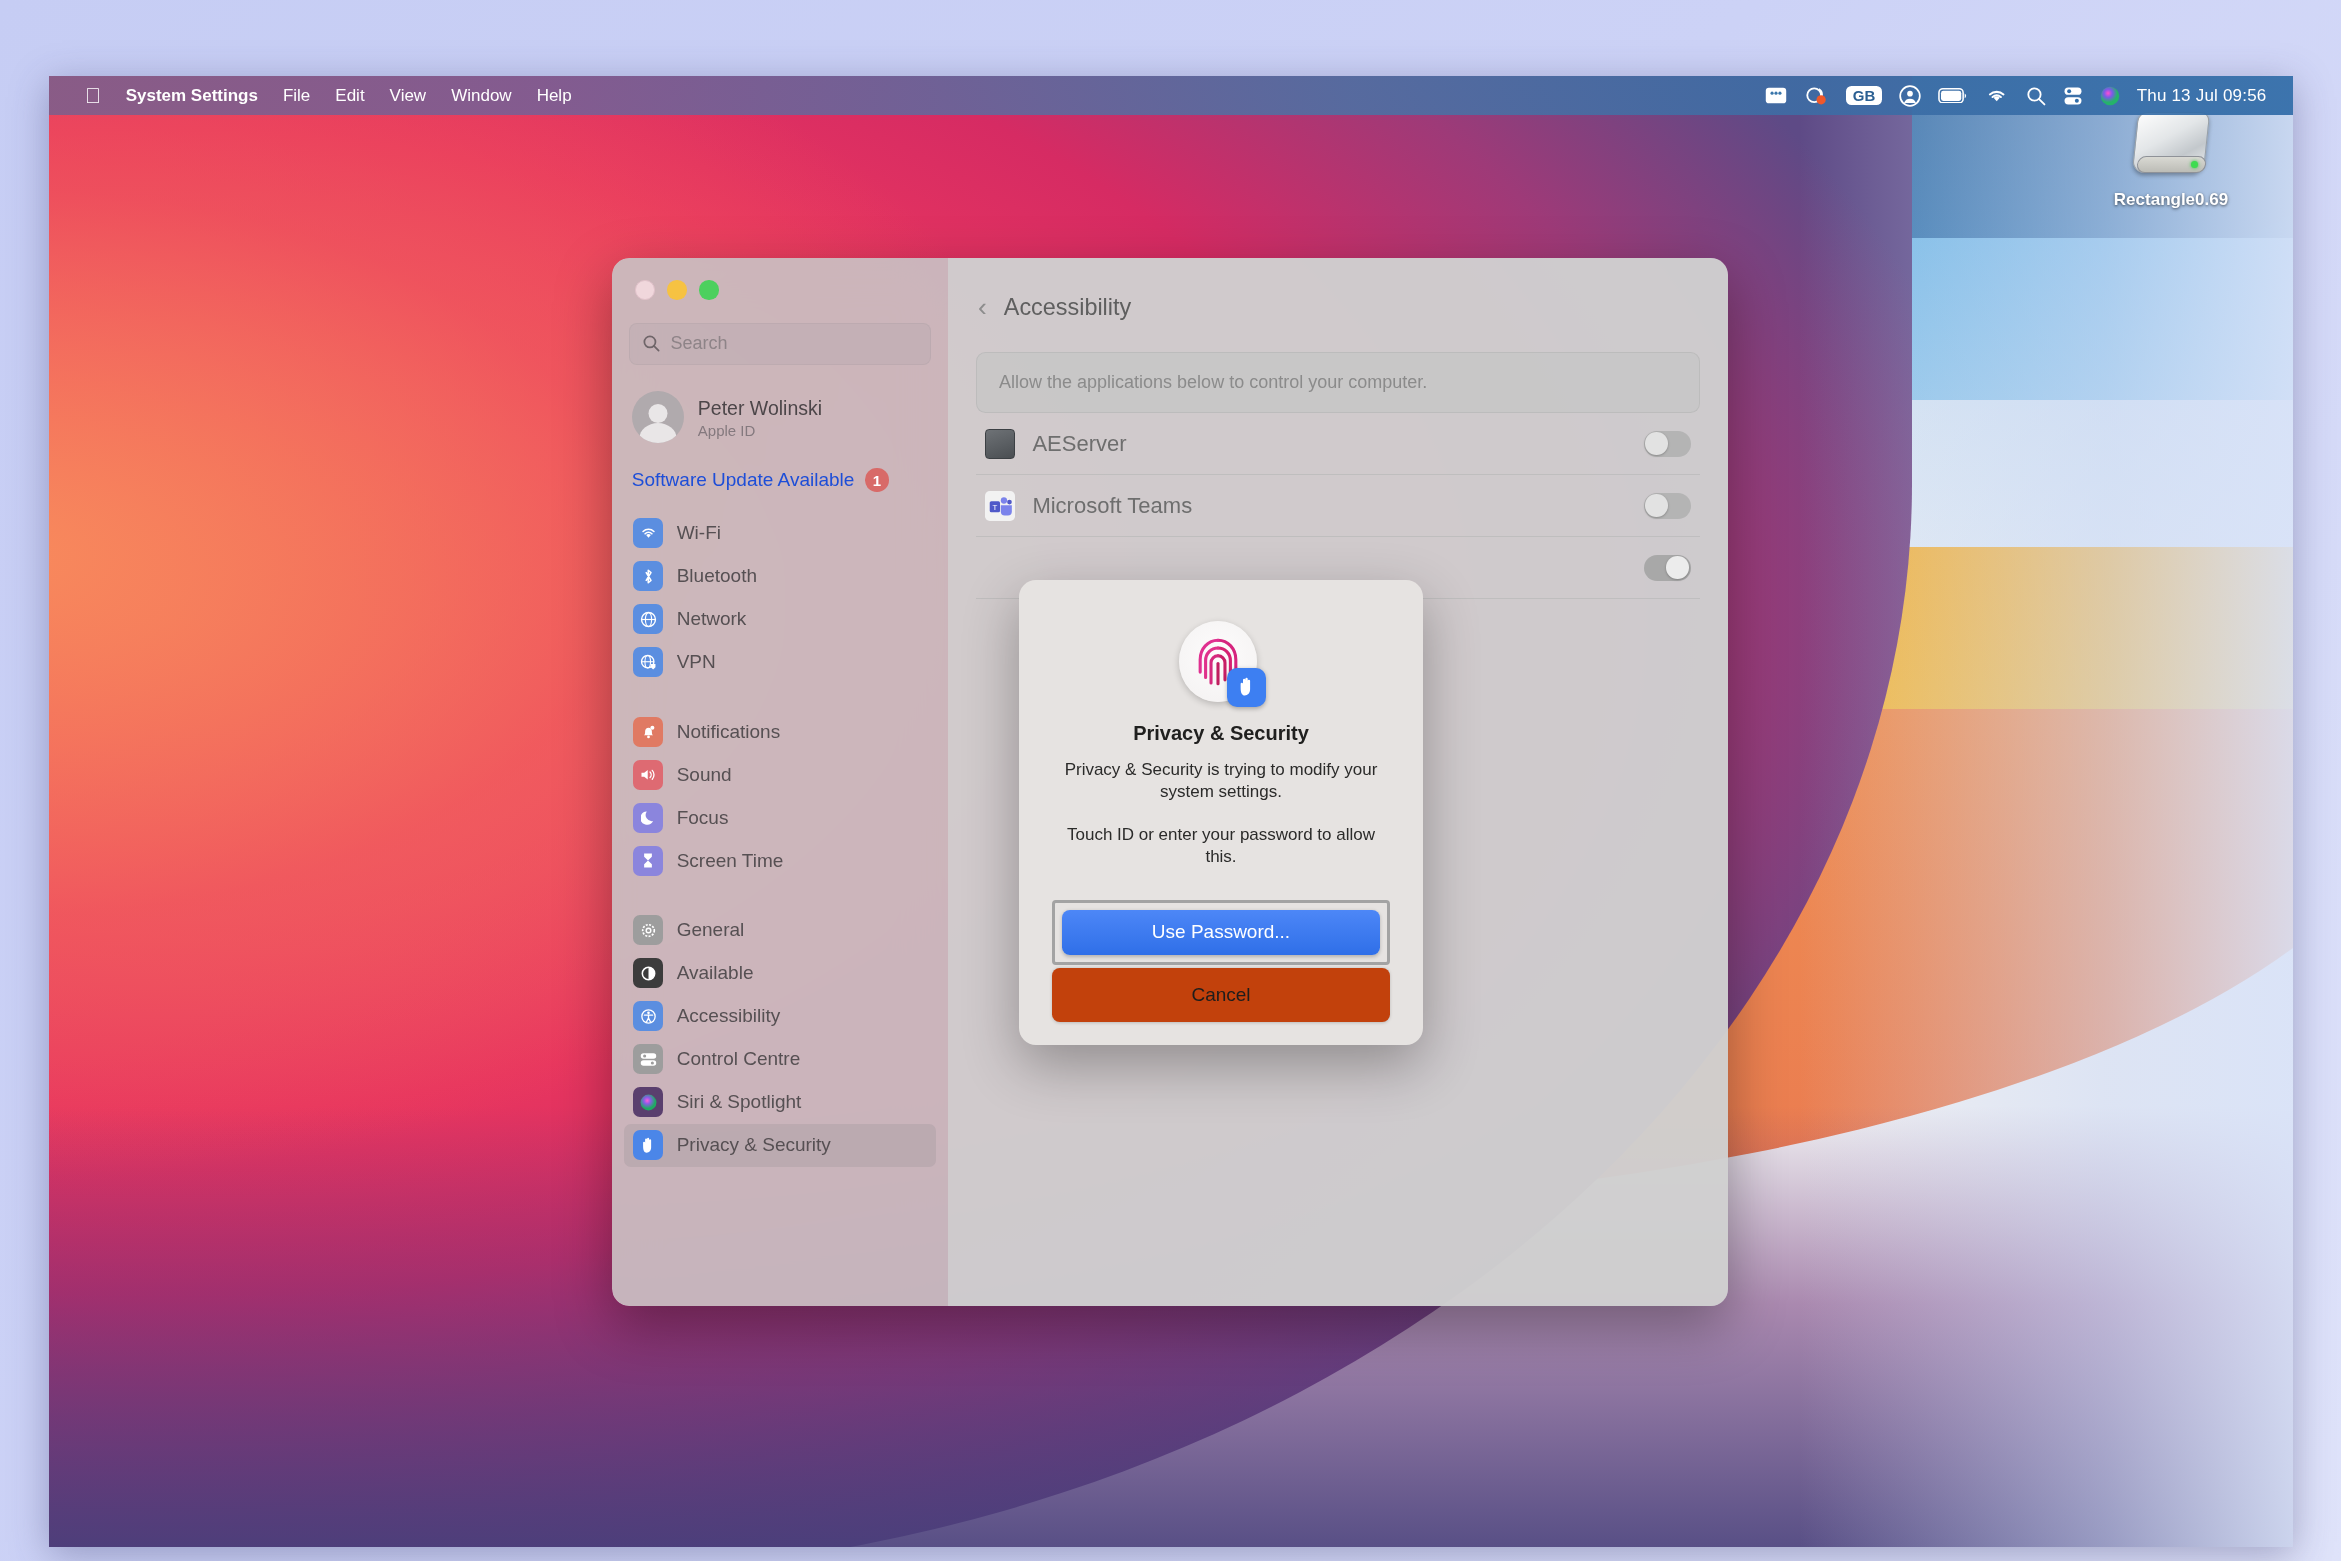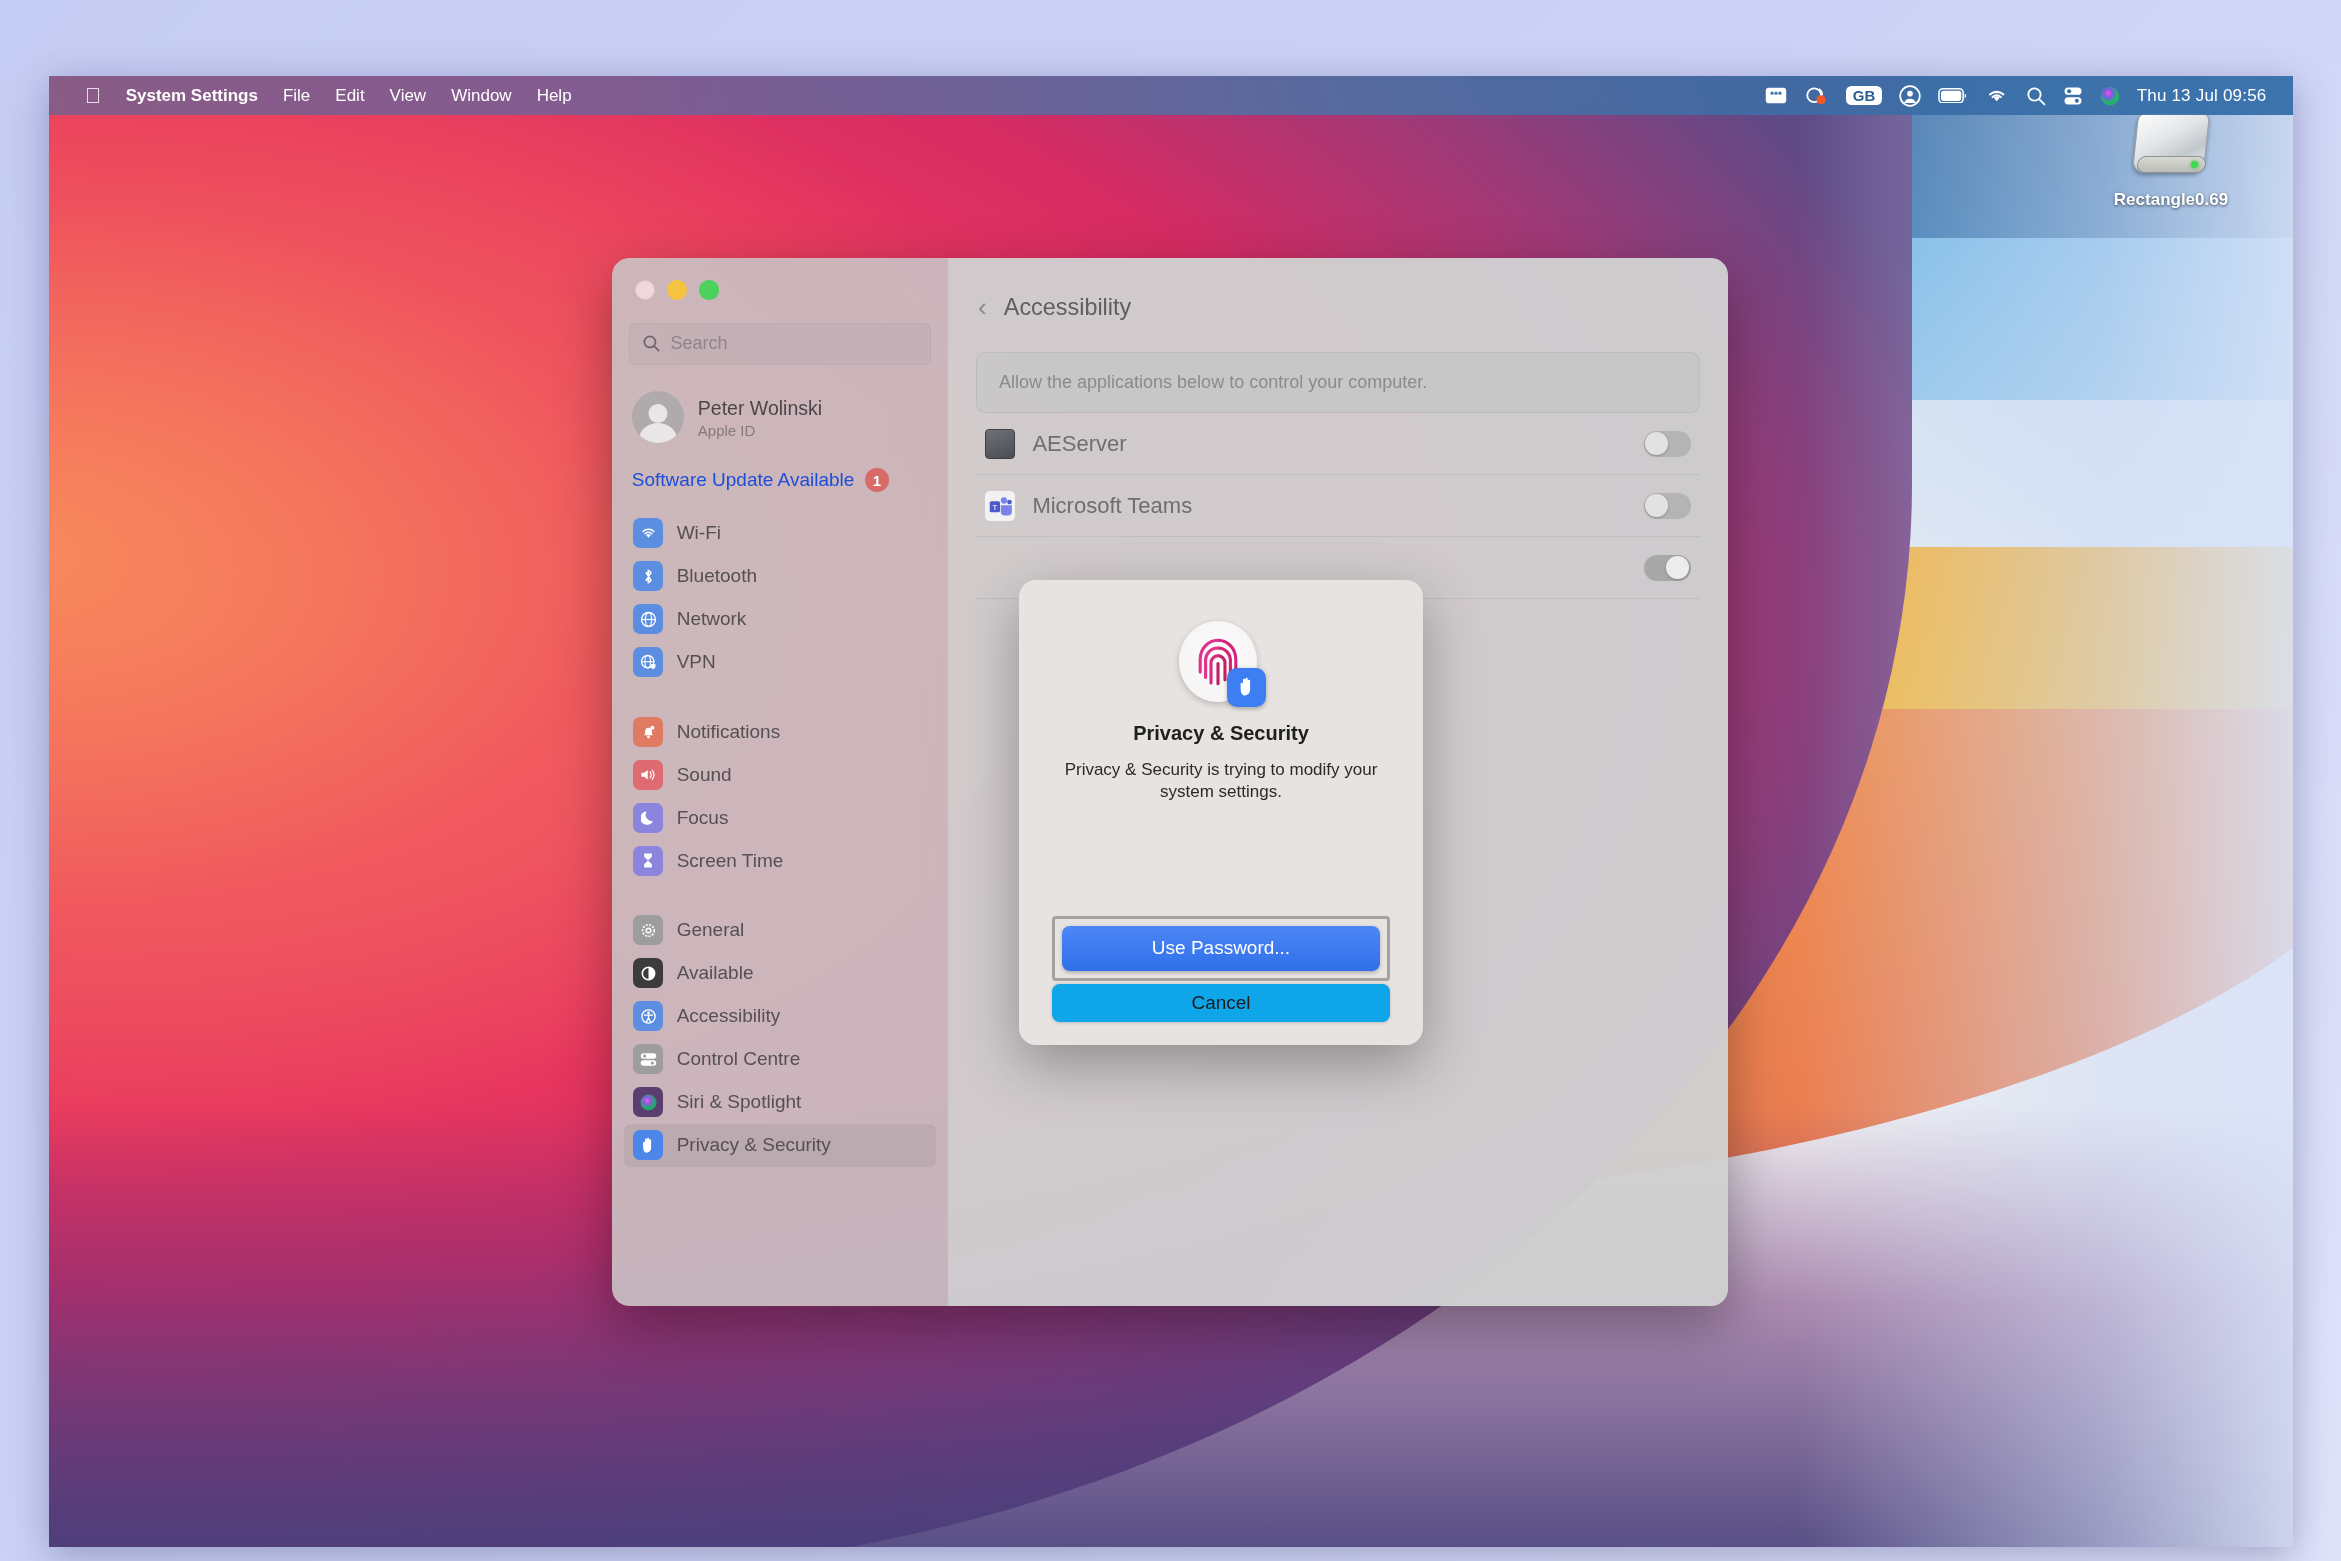"Touch ID or enter your" div.mbody { html: none -> <div>Touch ID or enter your password to allow this.</div> }
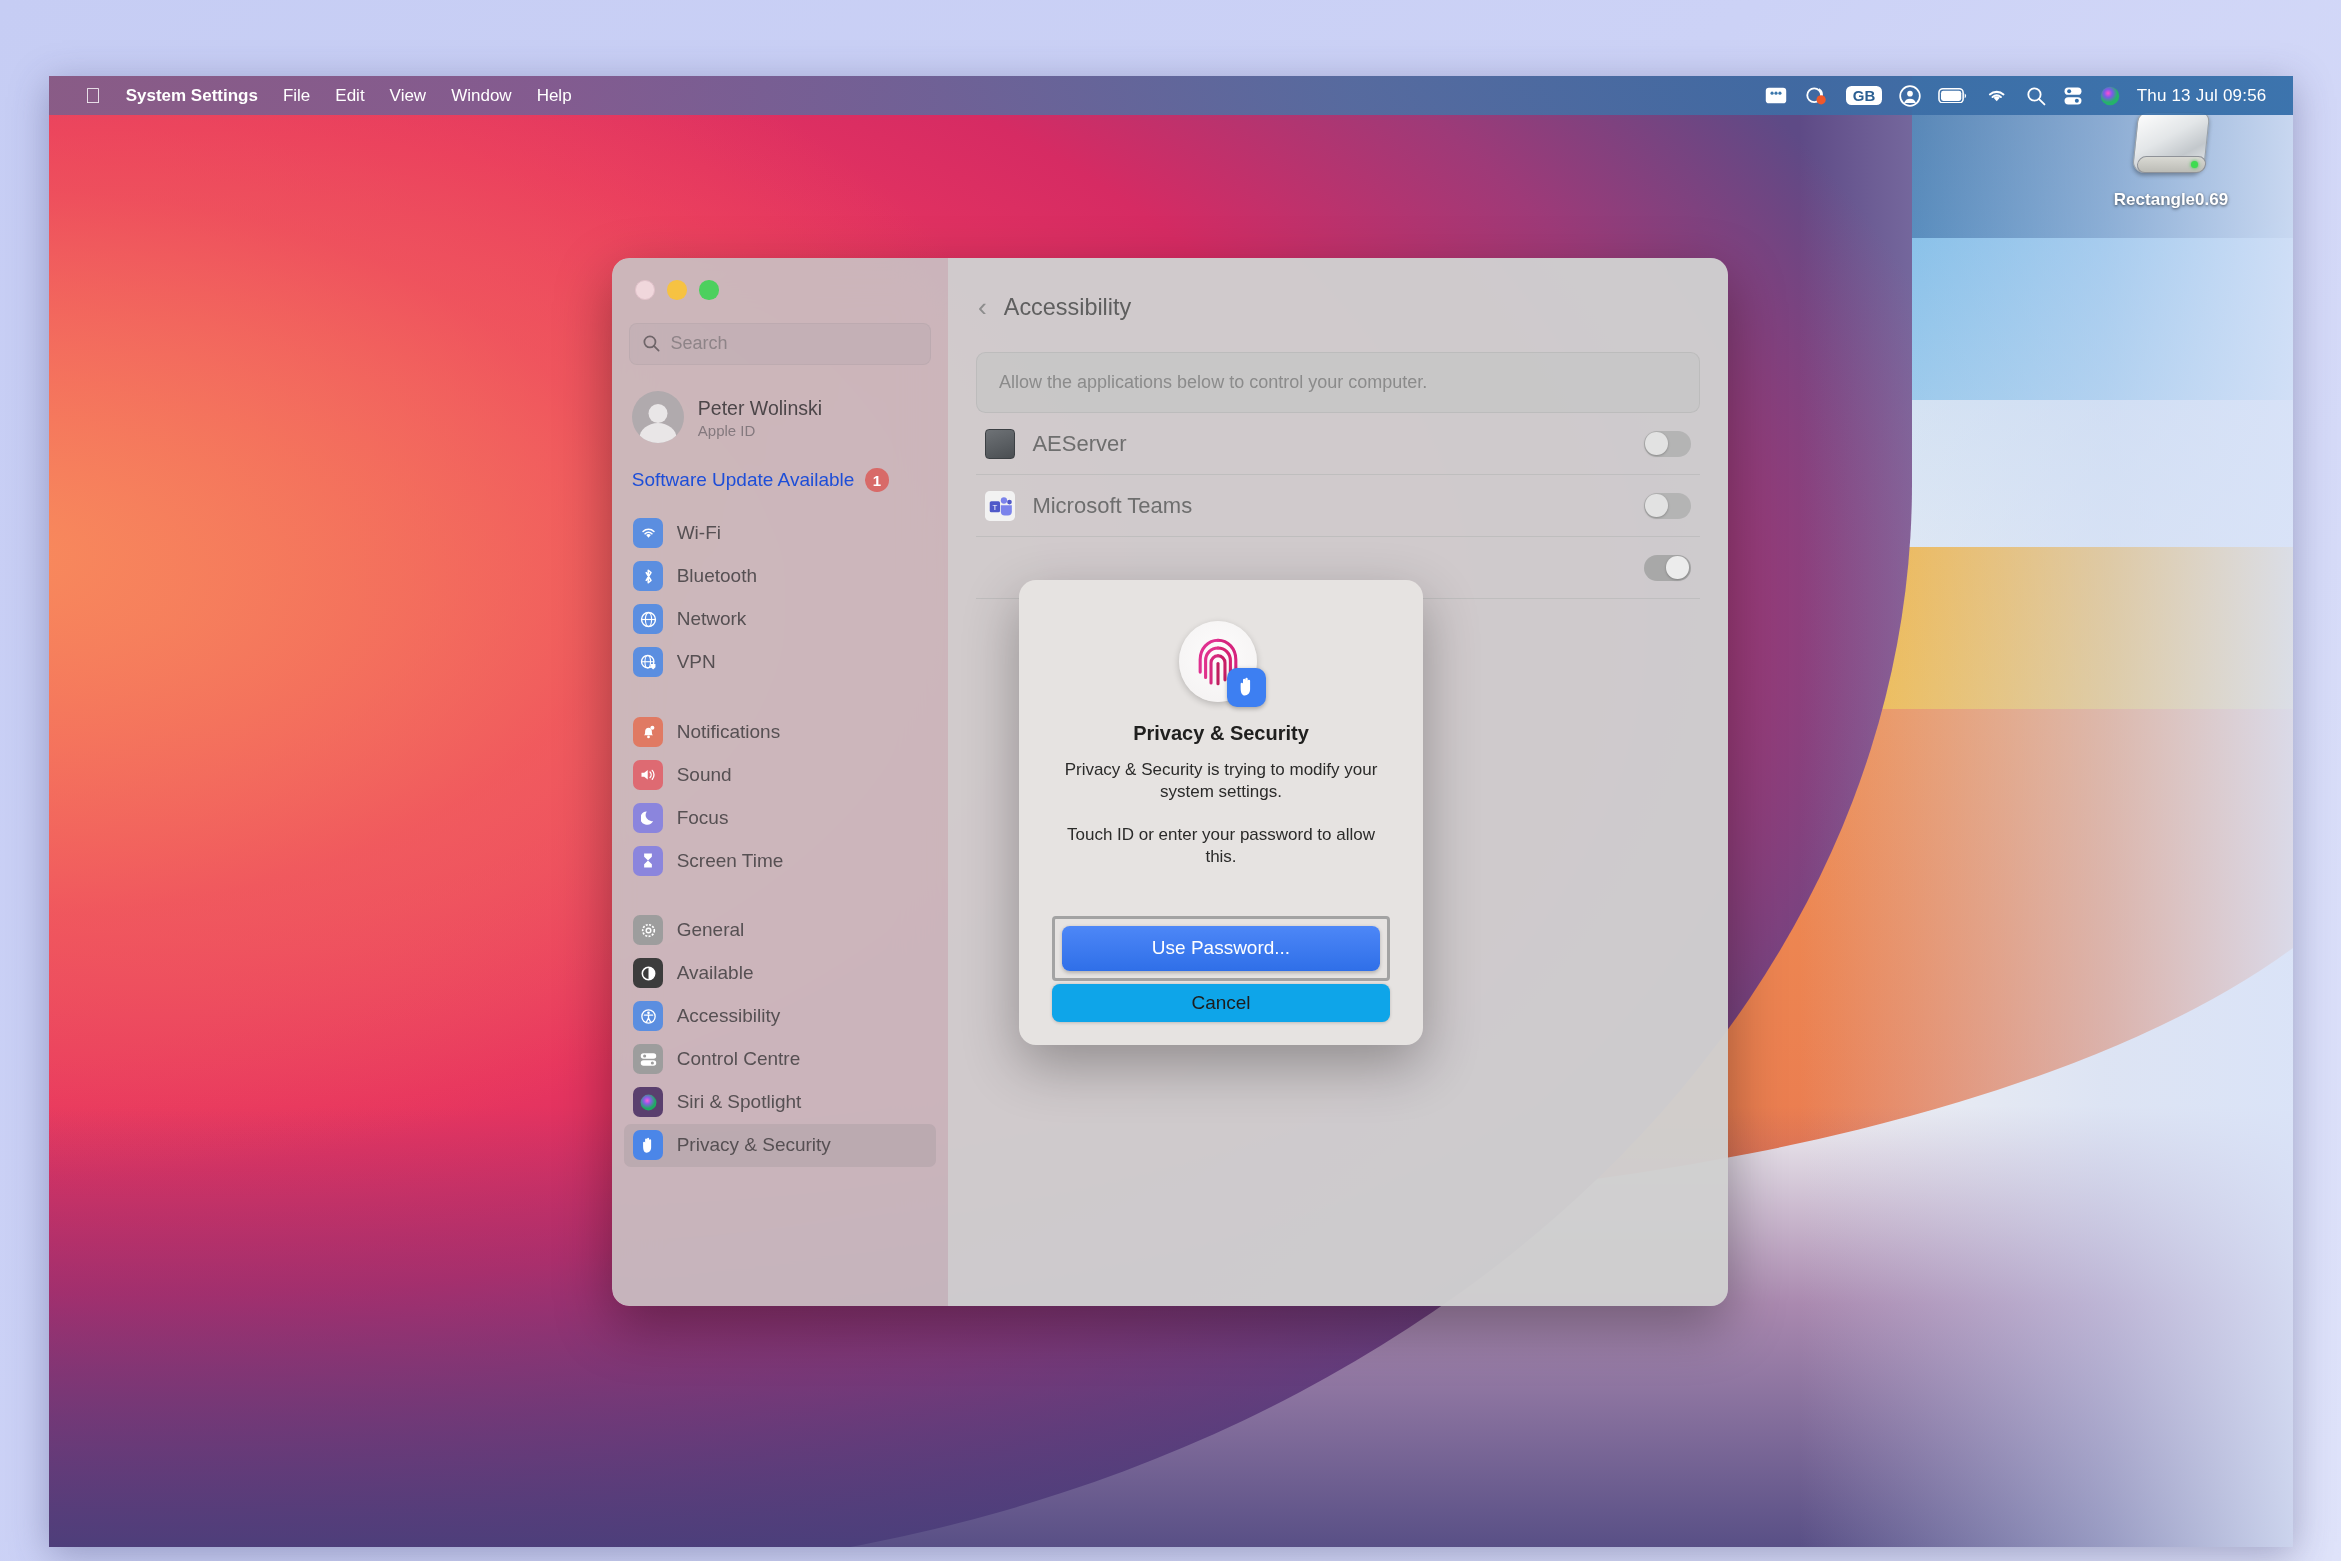"Cancel" .btn-cancel { background: #0ea5e9 -> #c2410c; height: 38px -> 54px }
